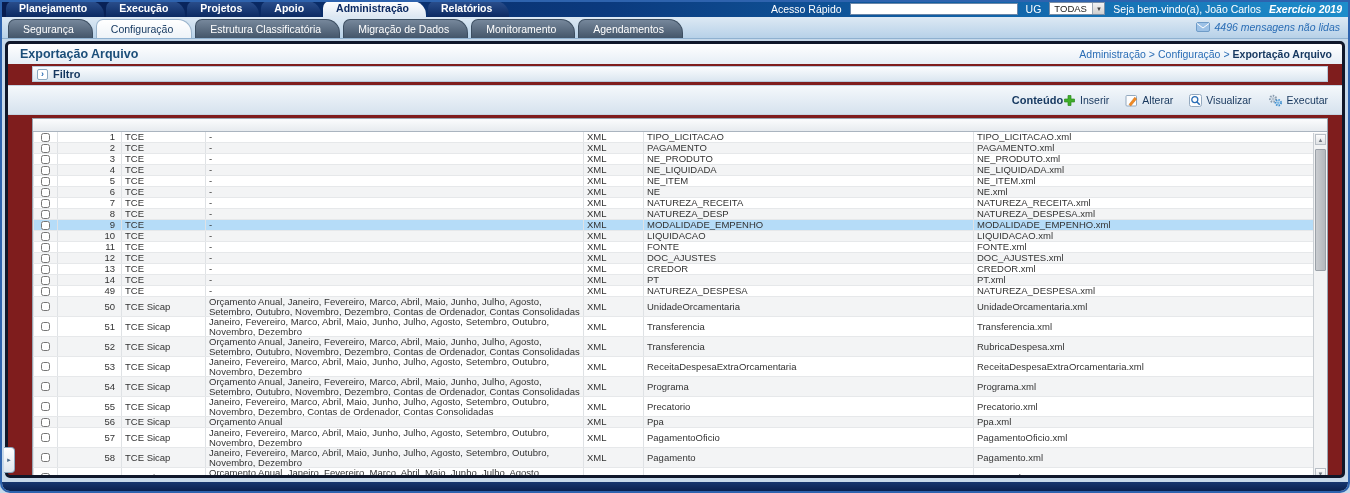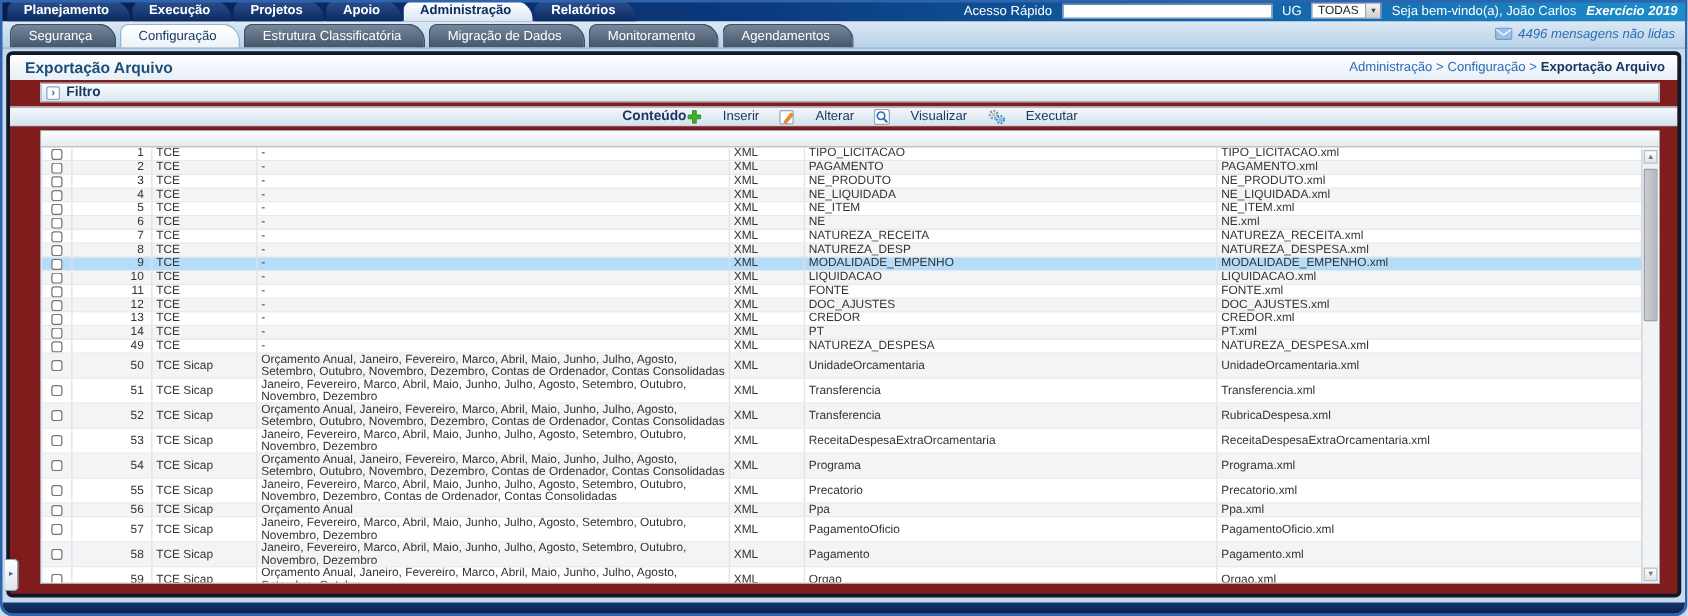"Conteúdo" .contentband { height: 16px -> 30px; justify-content: center -> flex-end }
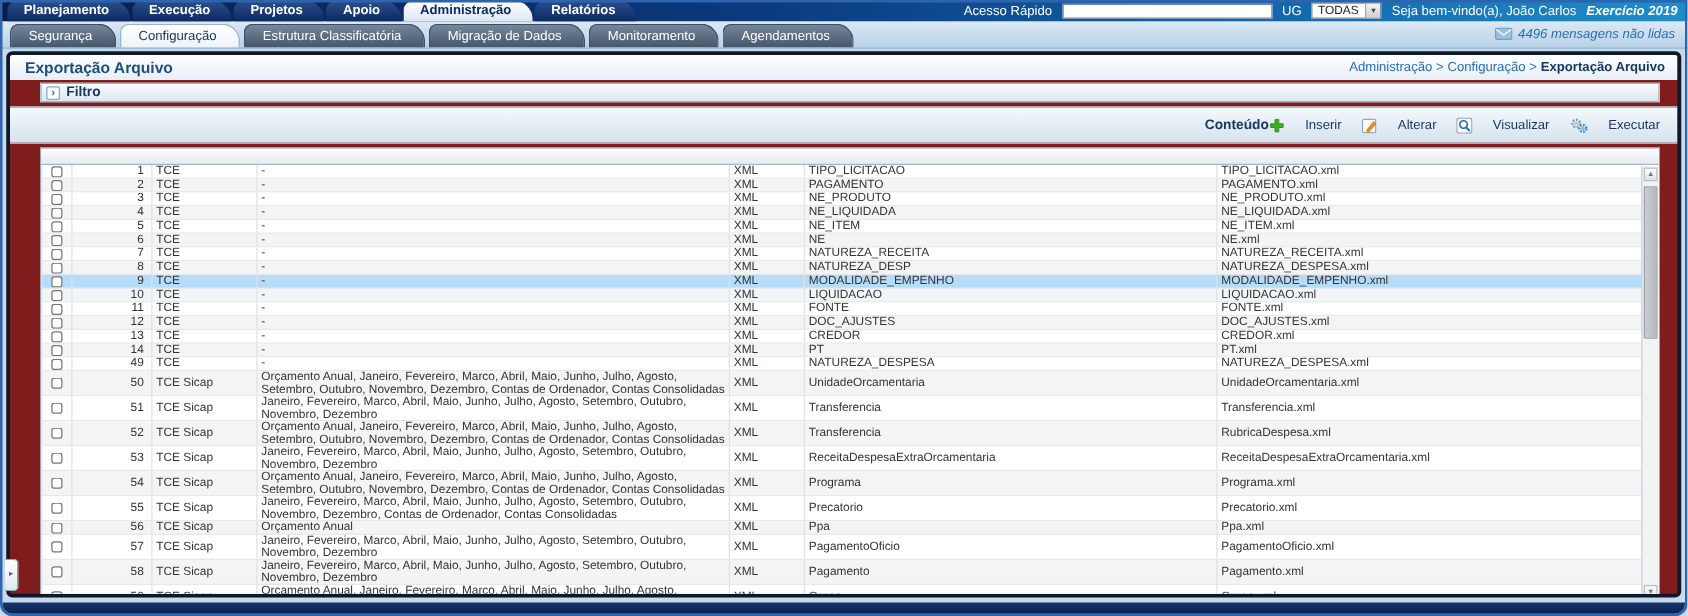"Inserir" .tbtn { gap: 16px -> 4px }
